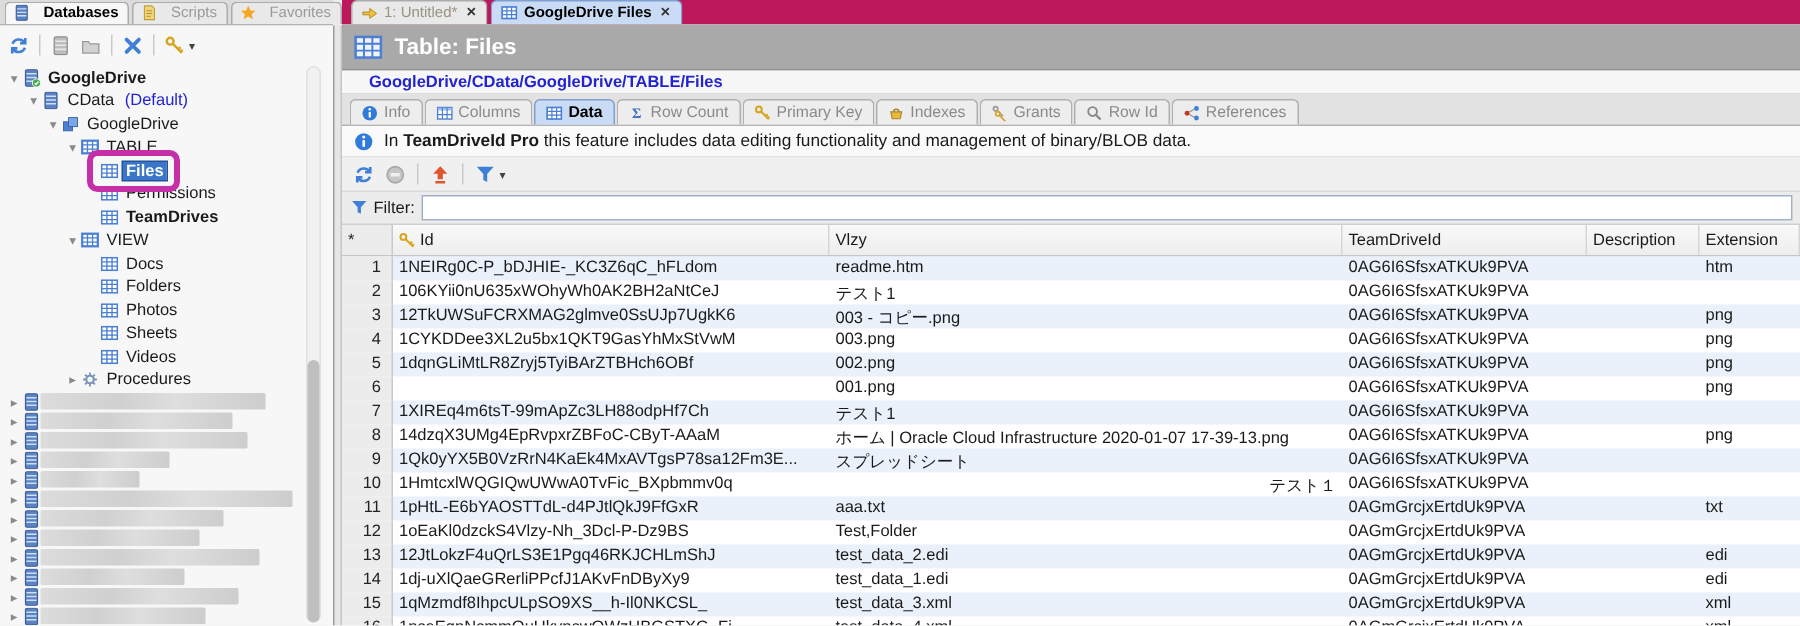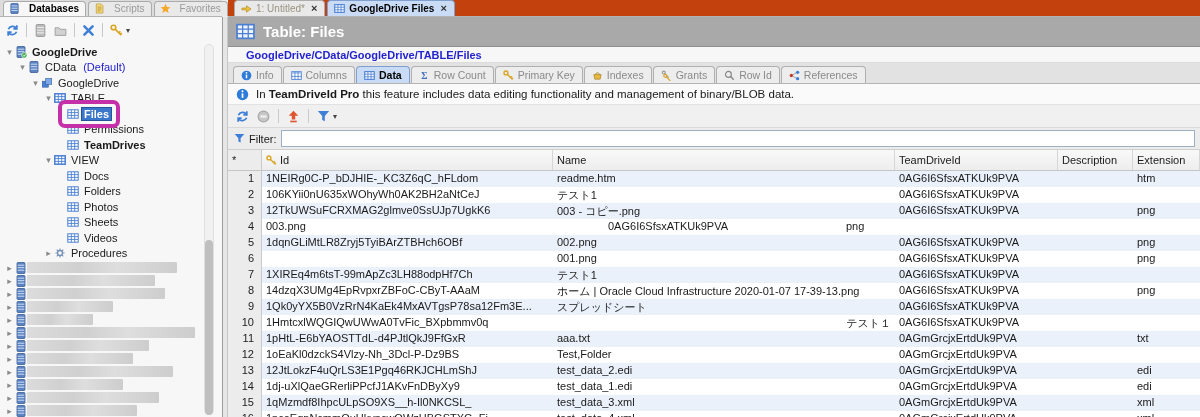"1: Untitled*" .doc-tabbar { background: #c2410c -> #be185d }
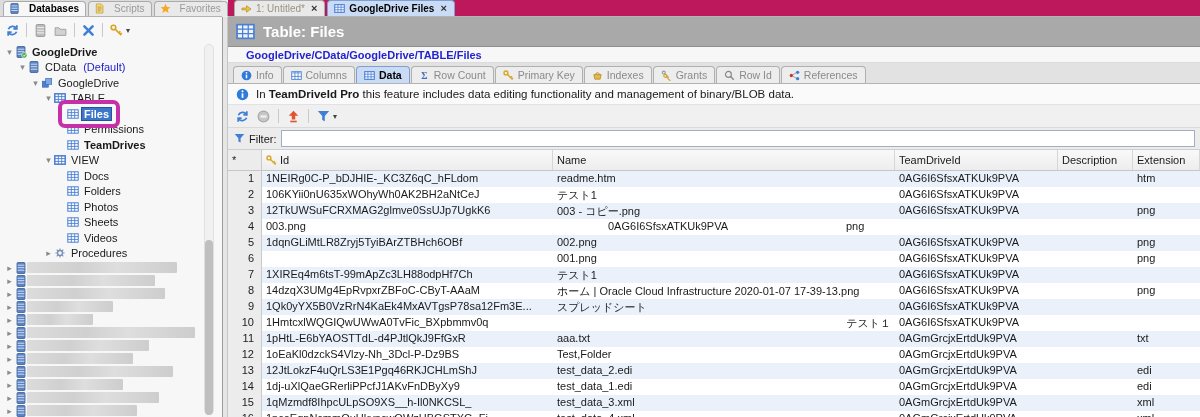"Name" span { text: Name -> Vlzy }
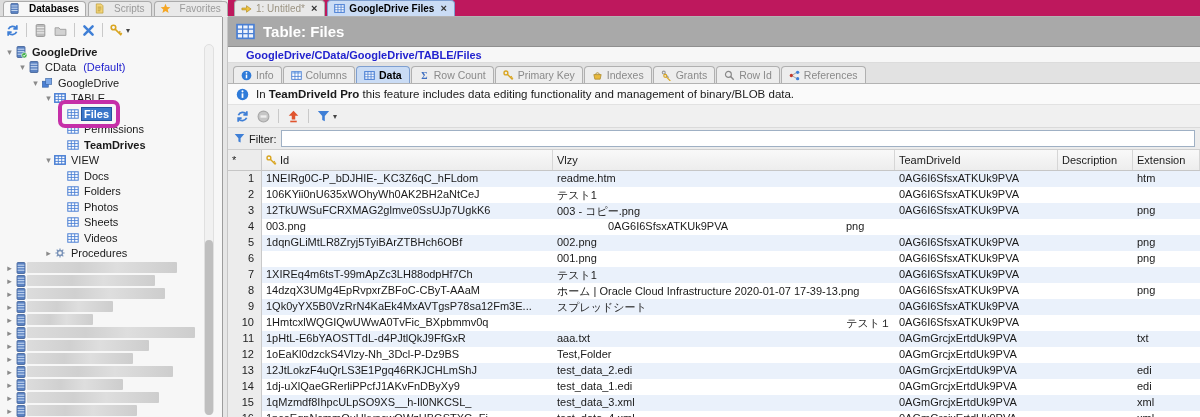"1CYKDDee3XL2u5bx1QKT9GasYhMxStVwM" div.gcell { html: none -> <div>1CYKDDee3XL2u5bx1QKT9GasYhMxStVwM</div> }
